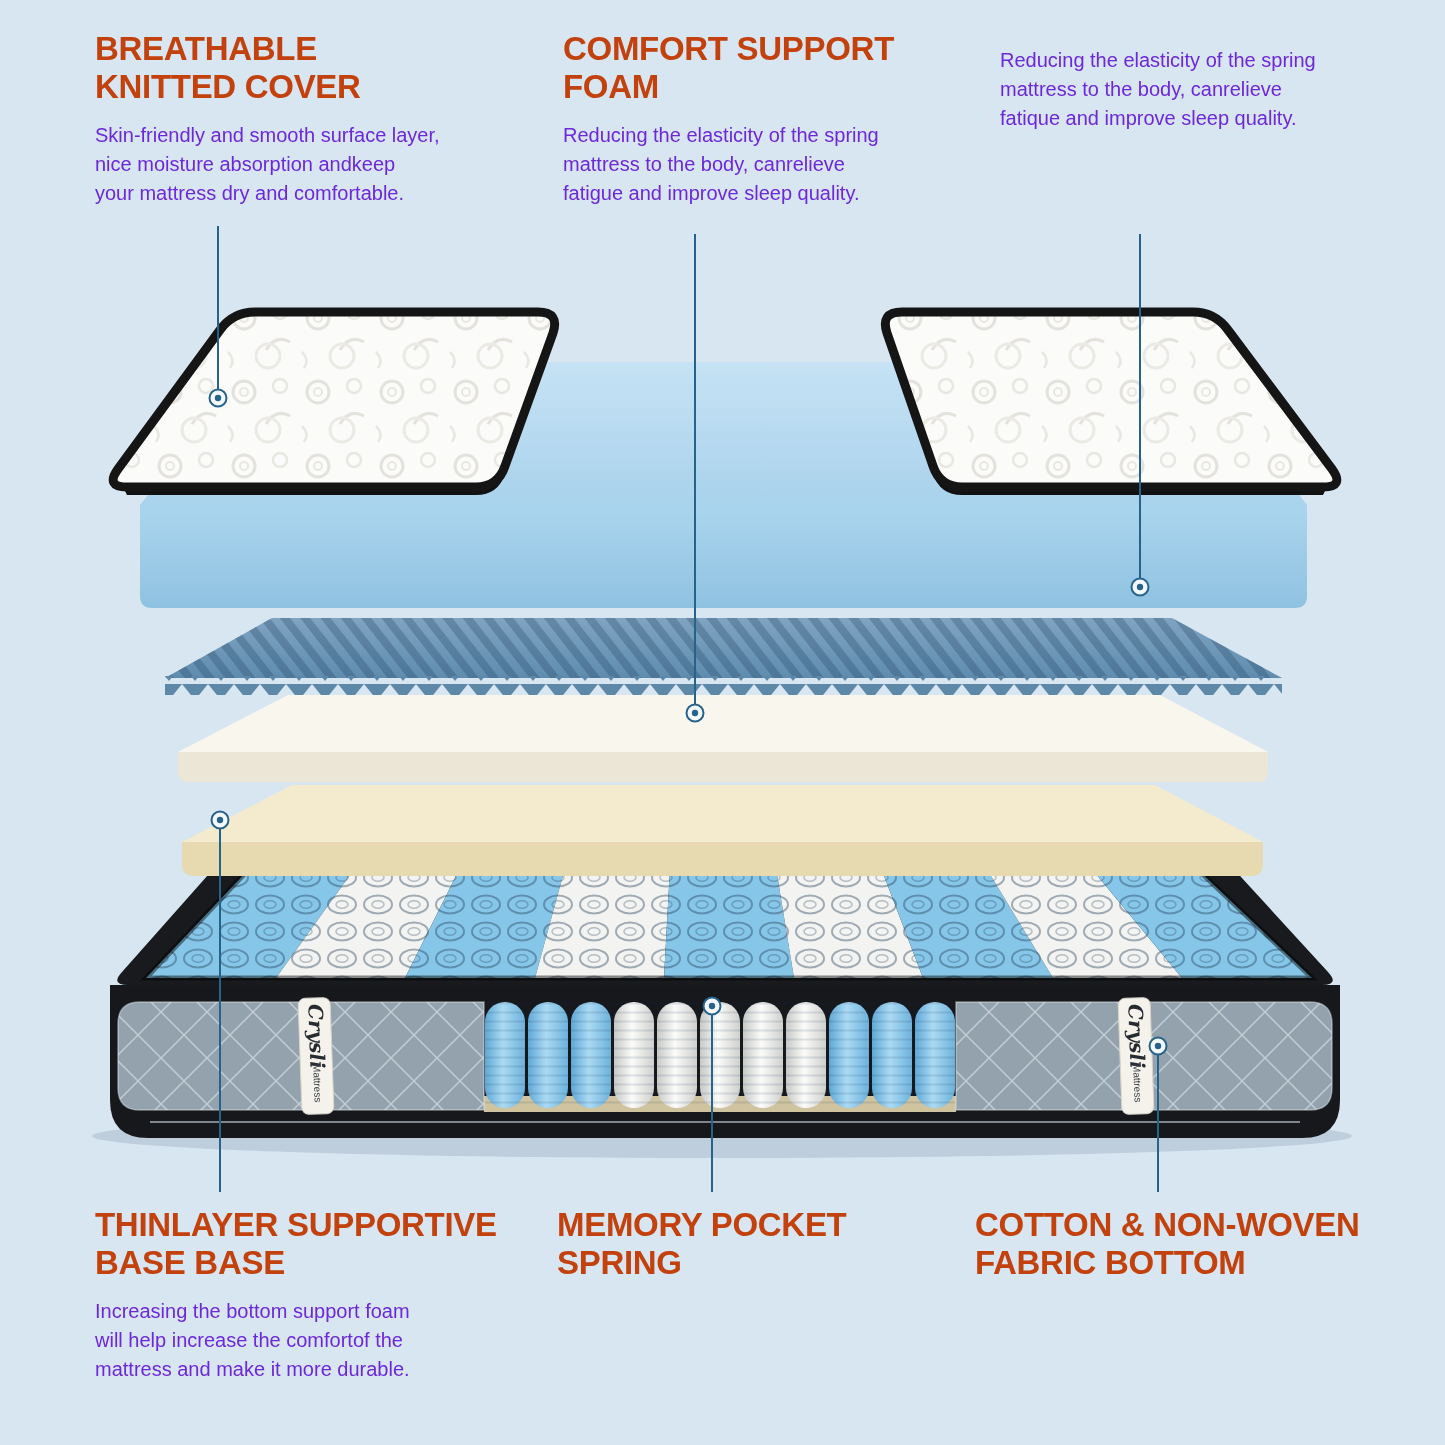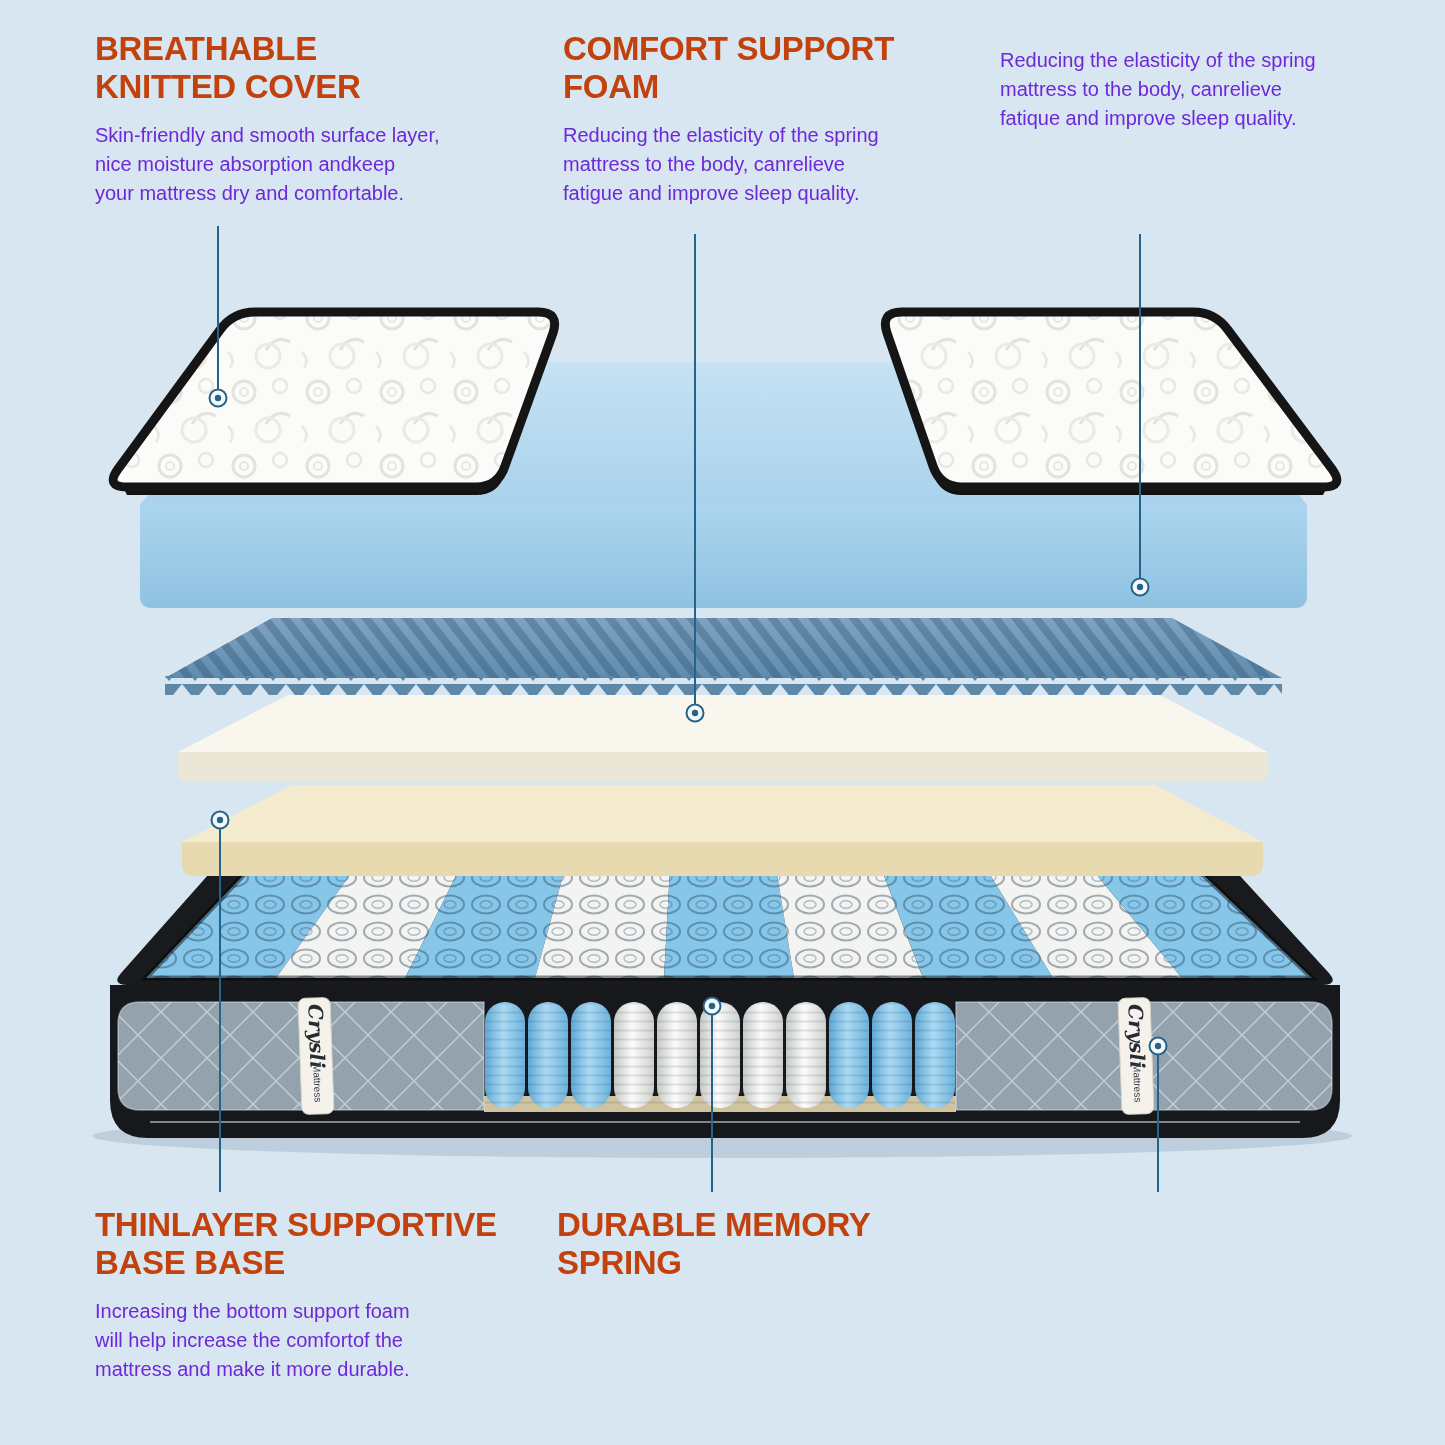"DURABLE MEMORY" h2.callout-title { text: DURABLE MEMORY -> MEMORY POCKET }
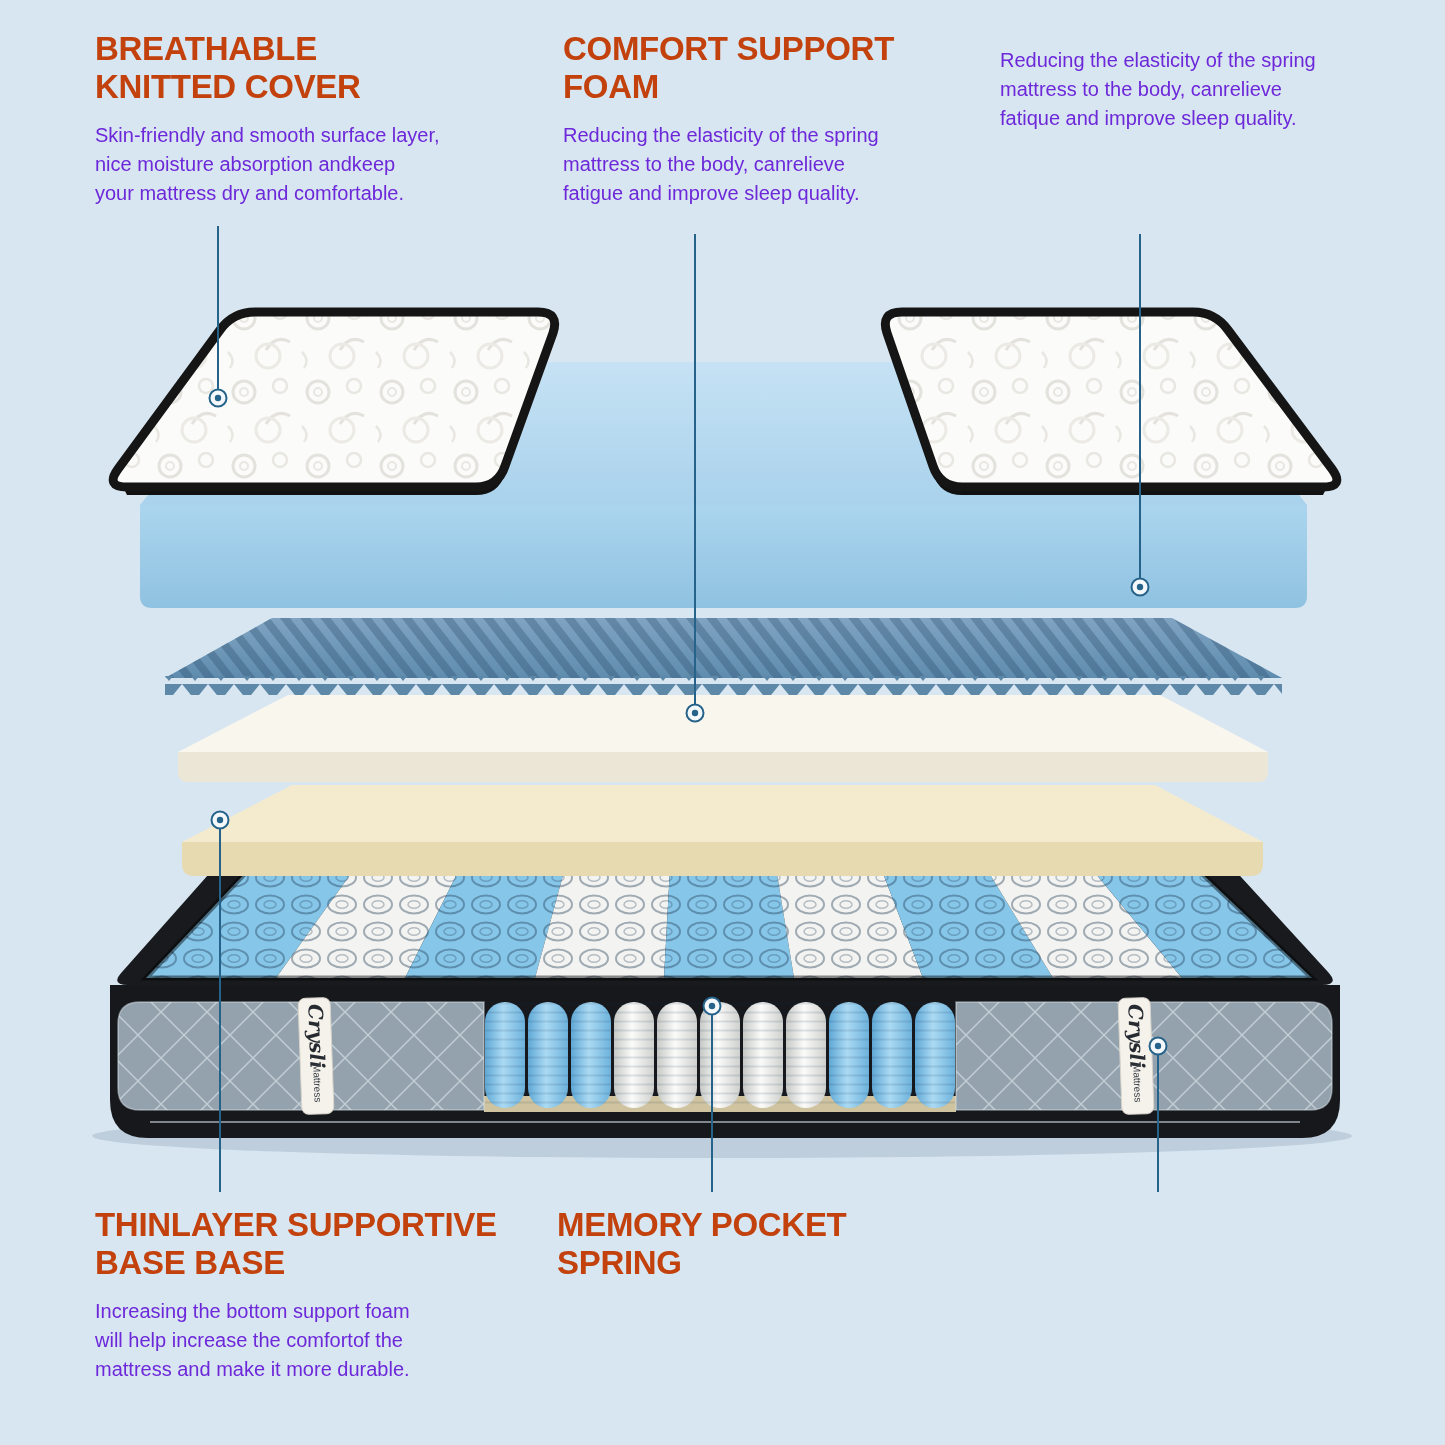"COTTON & NON-WOVEN" h2.callout-title { html: none -> <h2>COTTON &amp; NON-WOVEN FABRIC BOTTOM</h2> }
